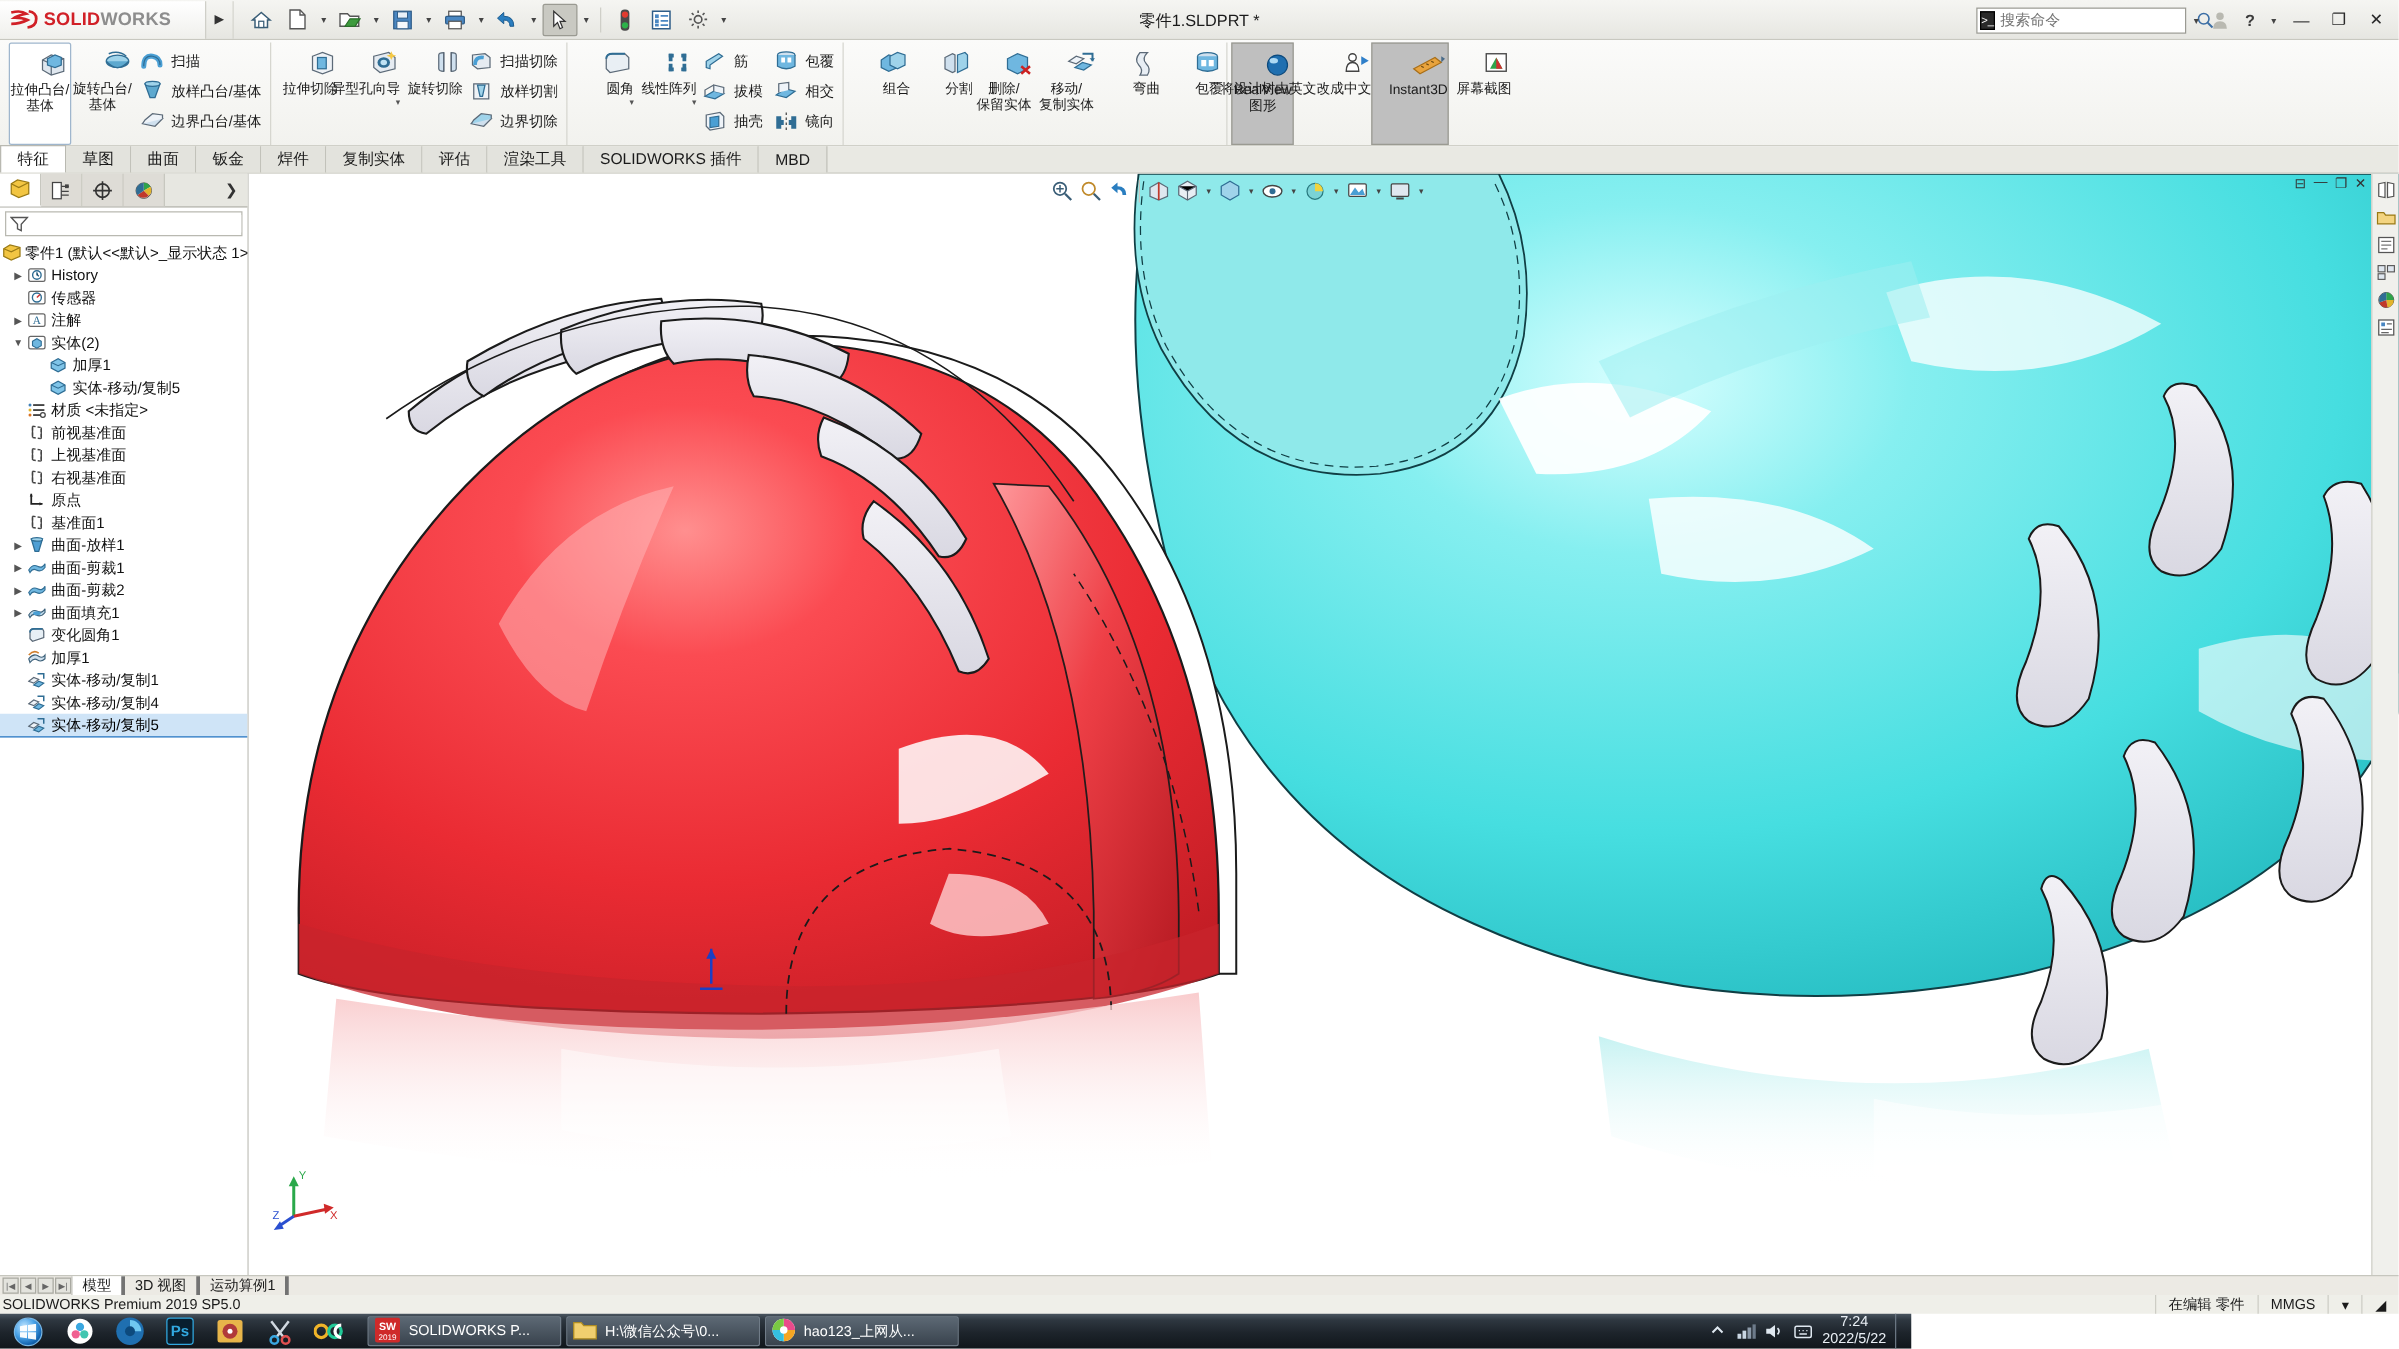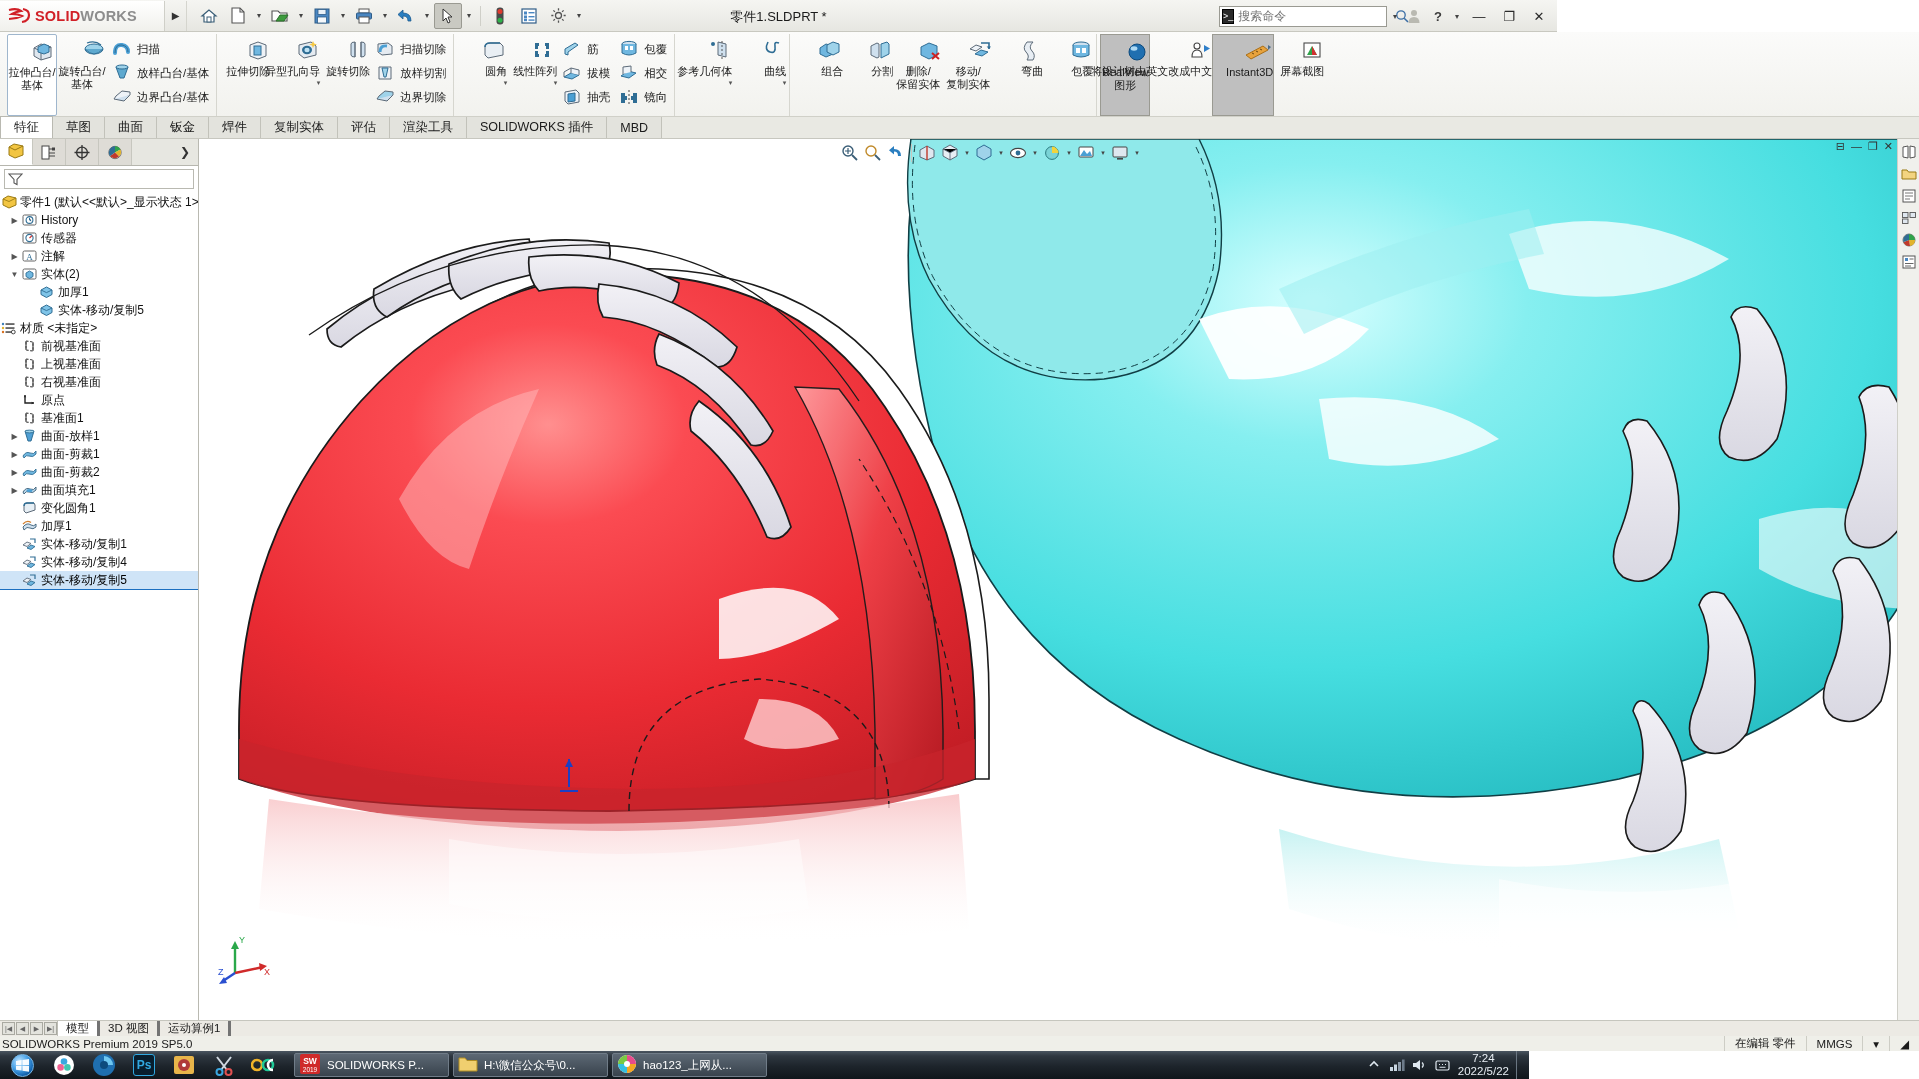"SOLID" .titlebar { width: 1557px -> 1919px }
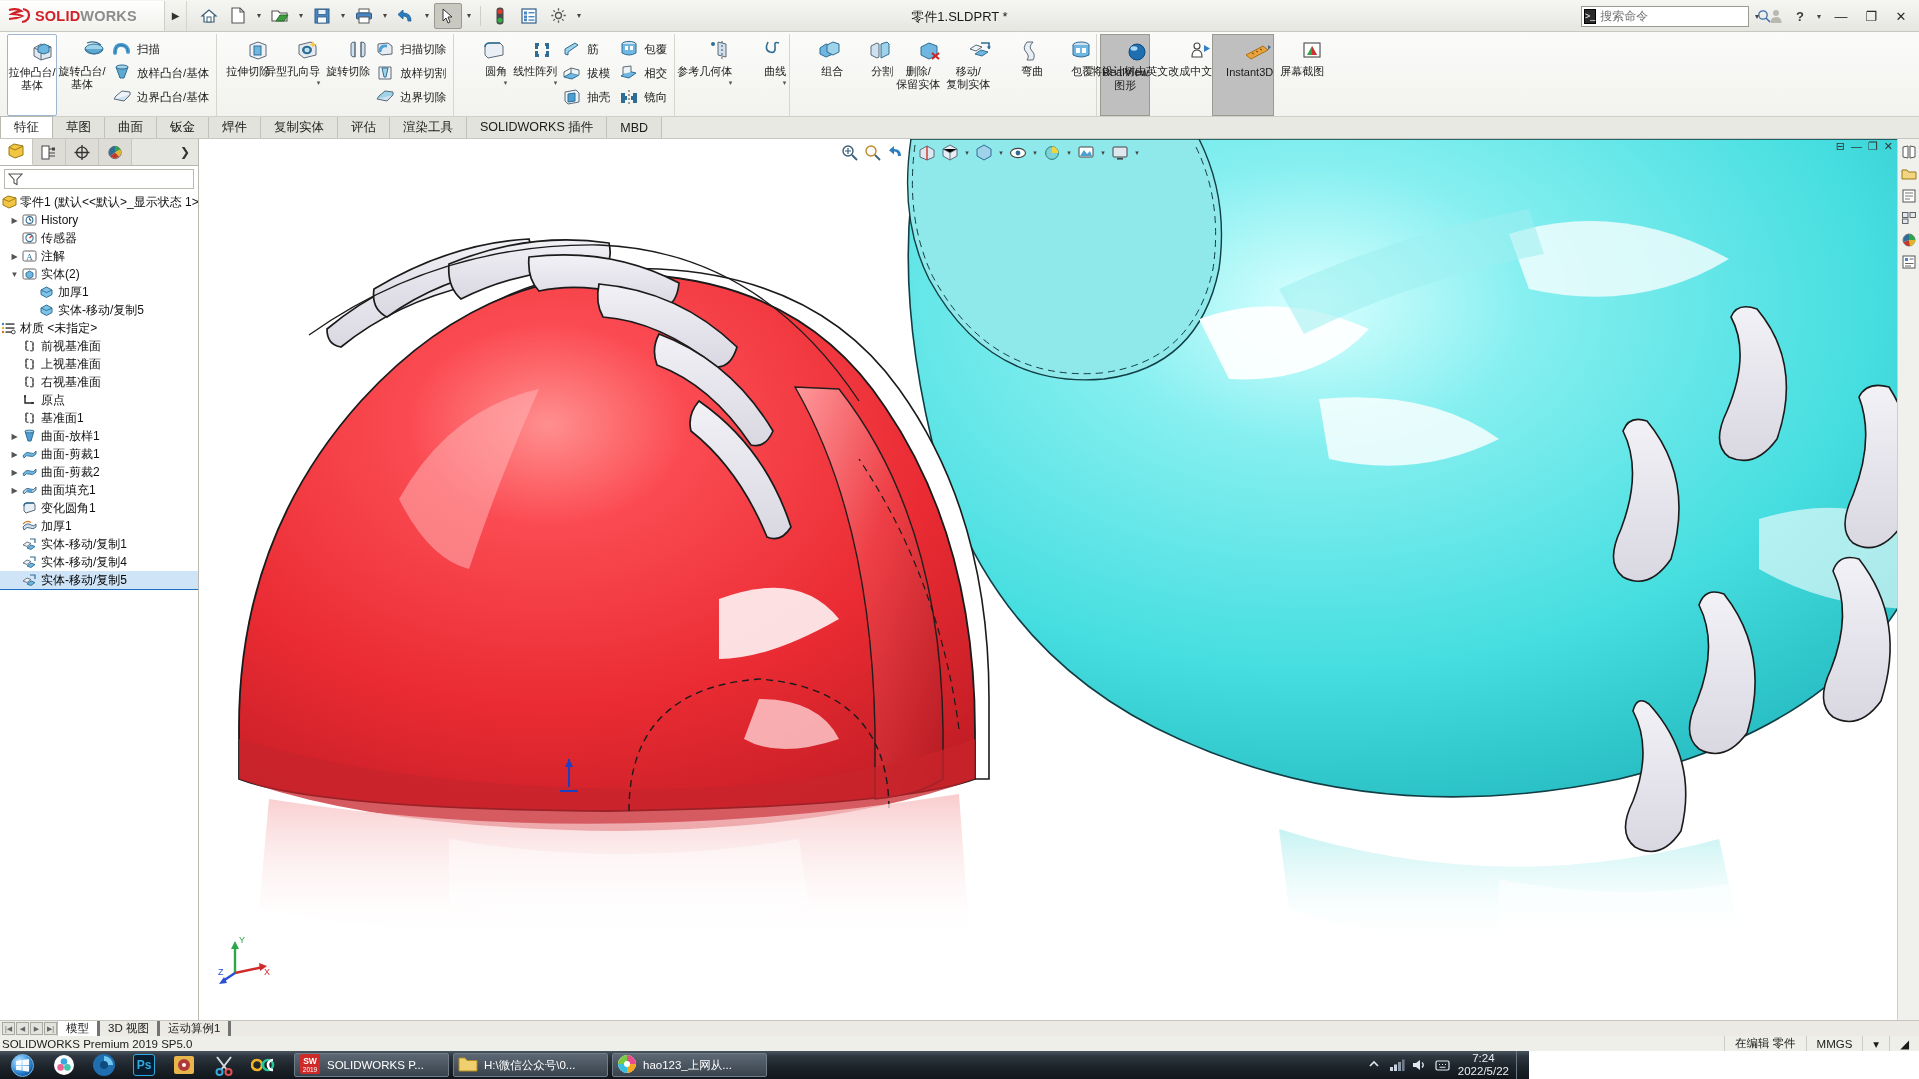"参考几何体" div.rgroup { html: <div> <div> <span> <svg> <circle></circle> <path></path> <path></path> </svg> </span> <span>参考几何体</span> <span>▾</span> </div> <div> <span> <svg> <path></path> </svg> </span> <span>曲线</span> <span>▾</span> </div> </div> -> none }
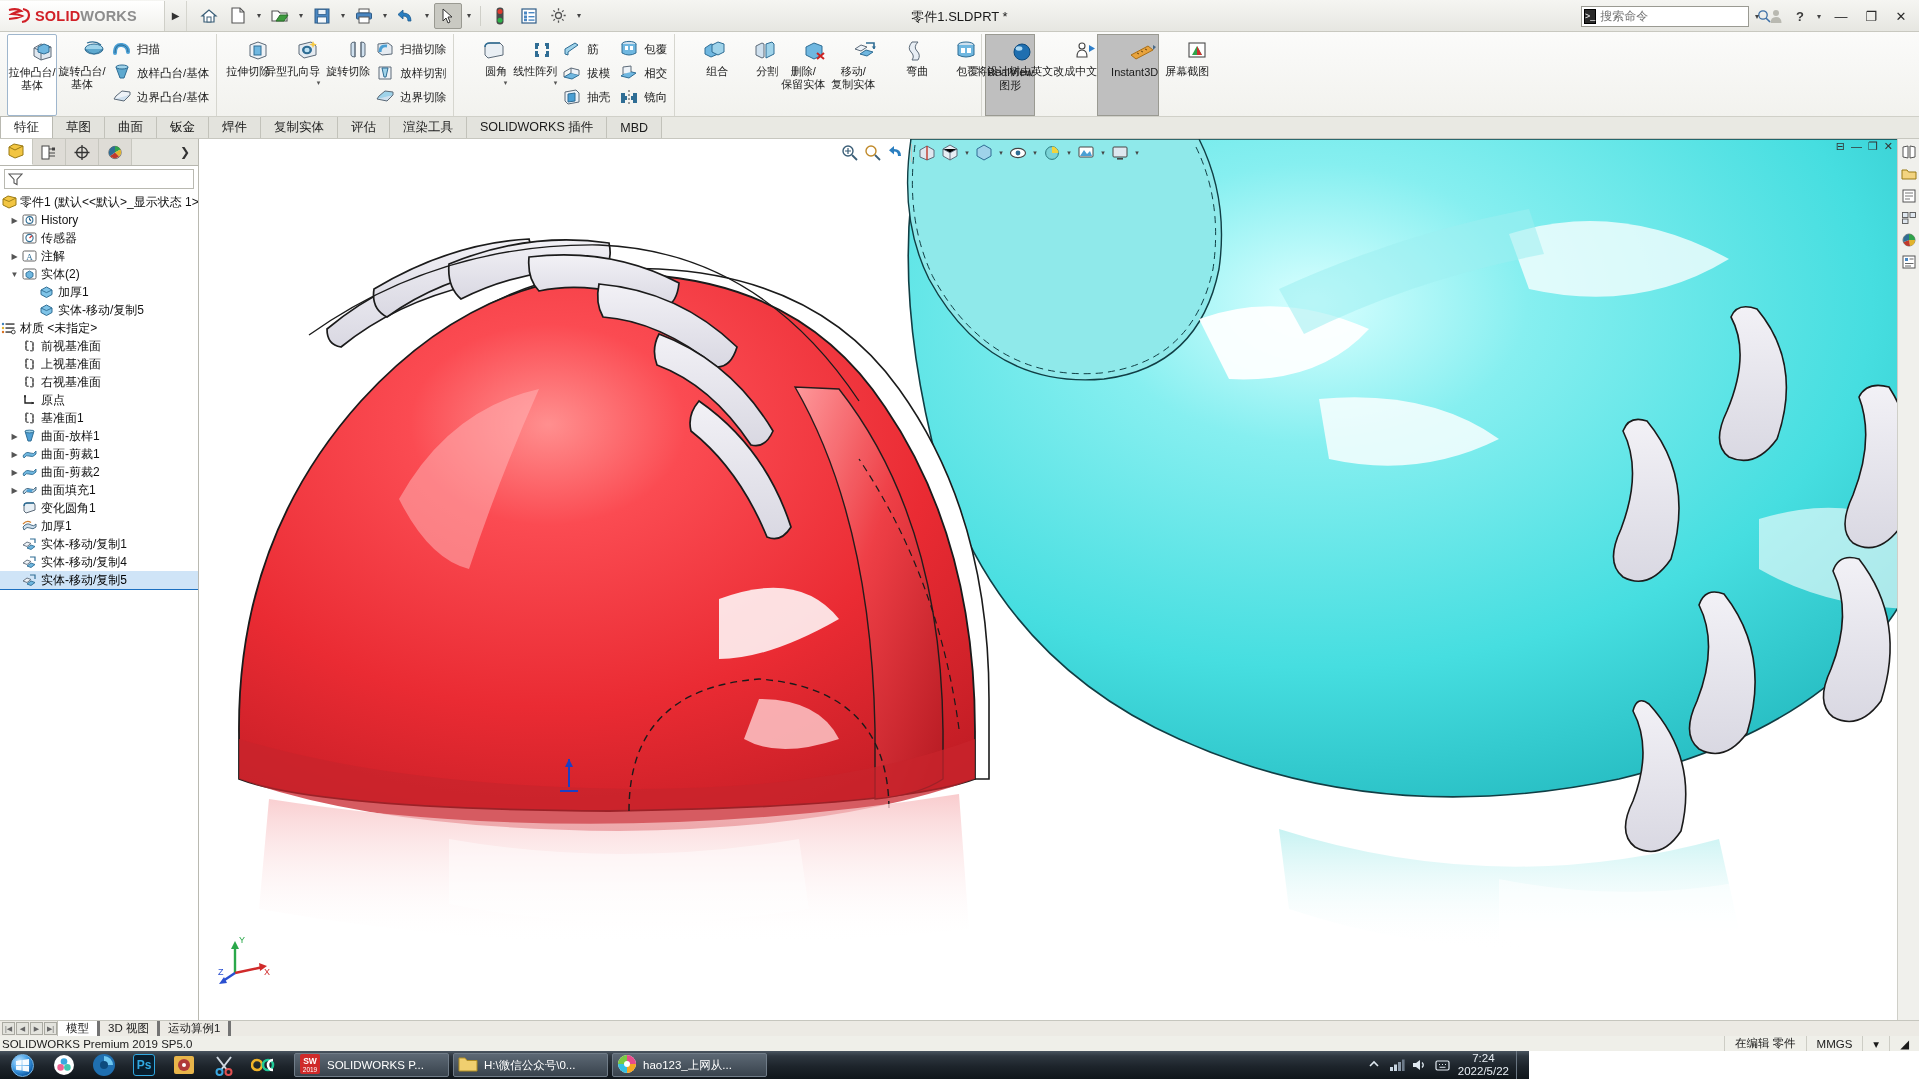"材质 <未指定>" div.trow { padding-left: none -> 21px }
